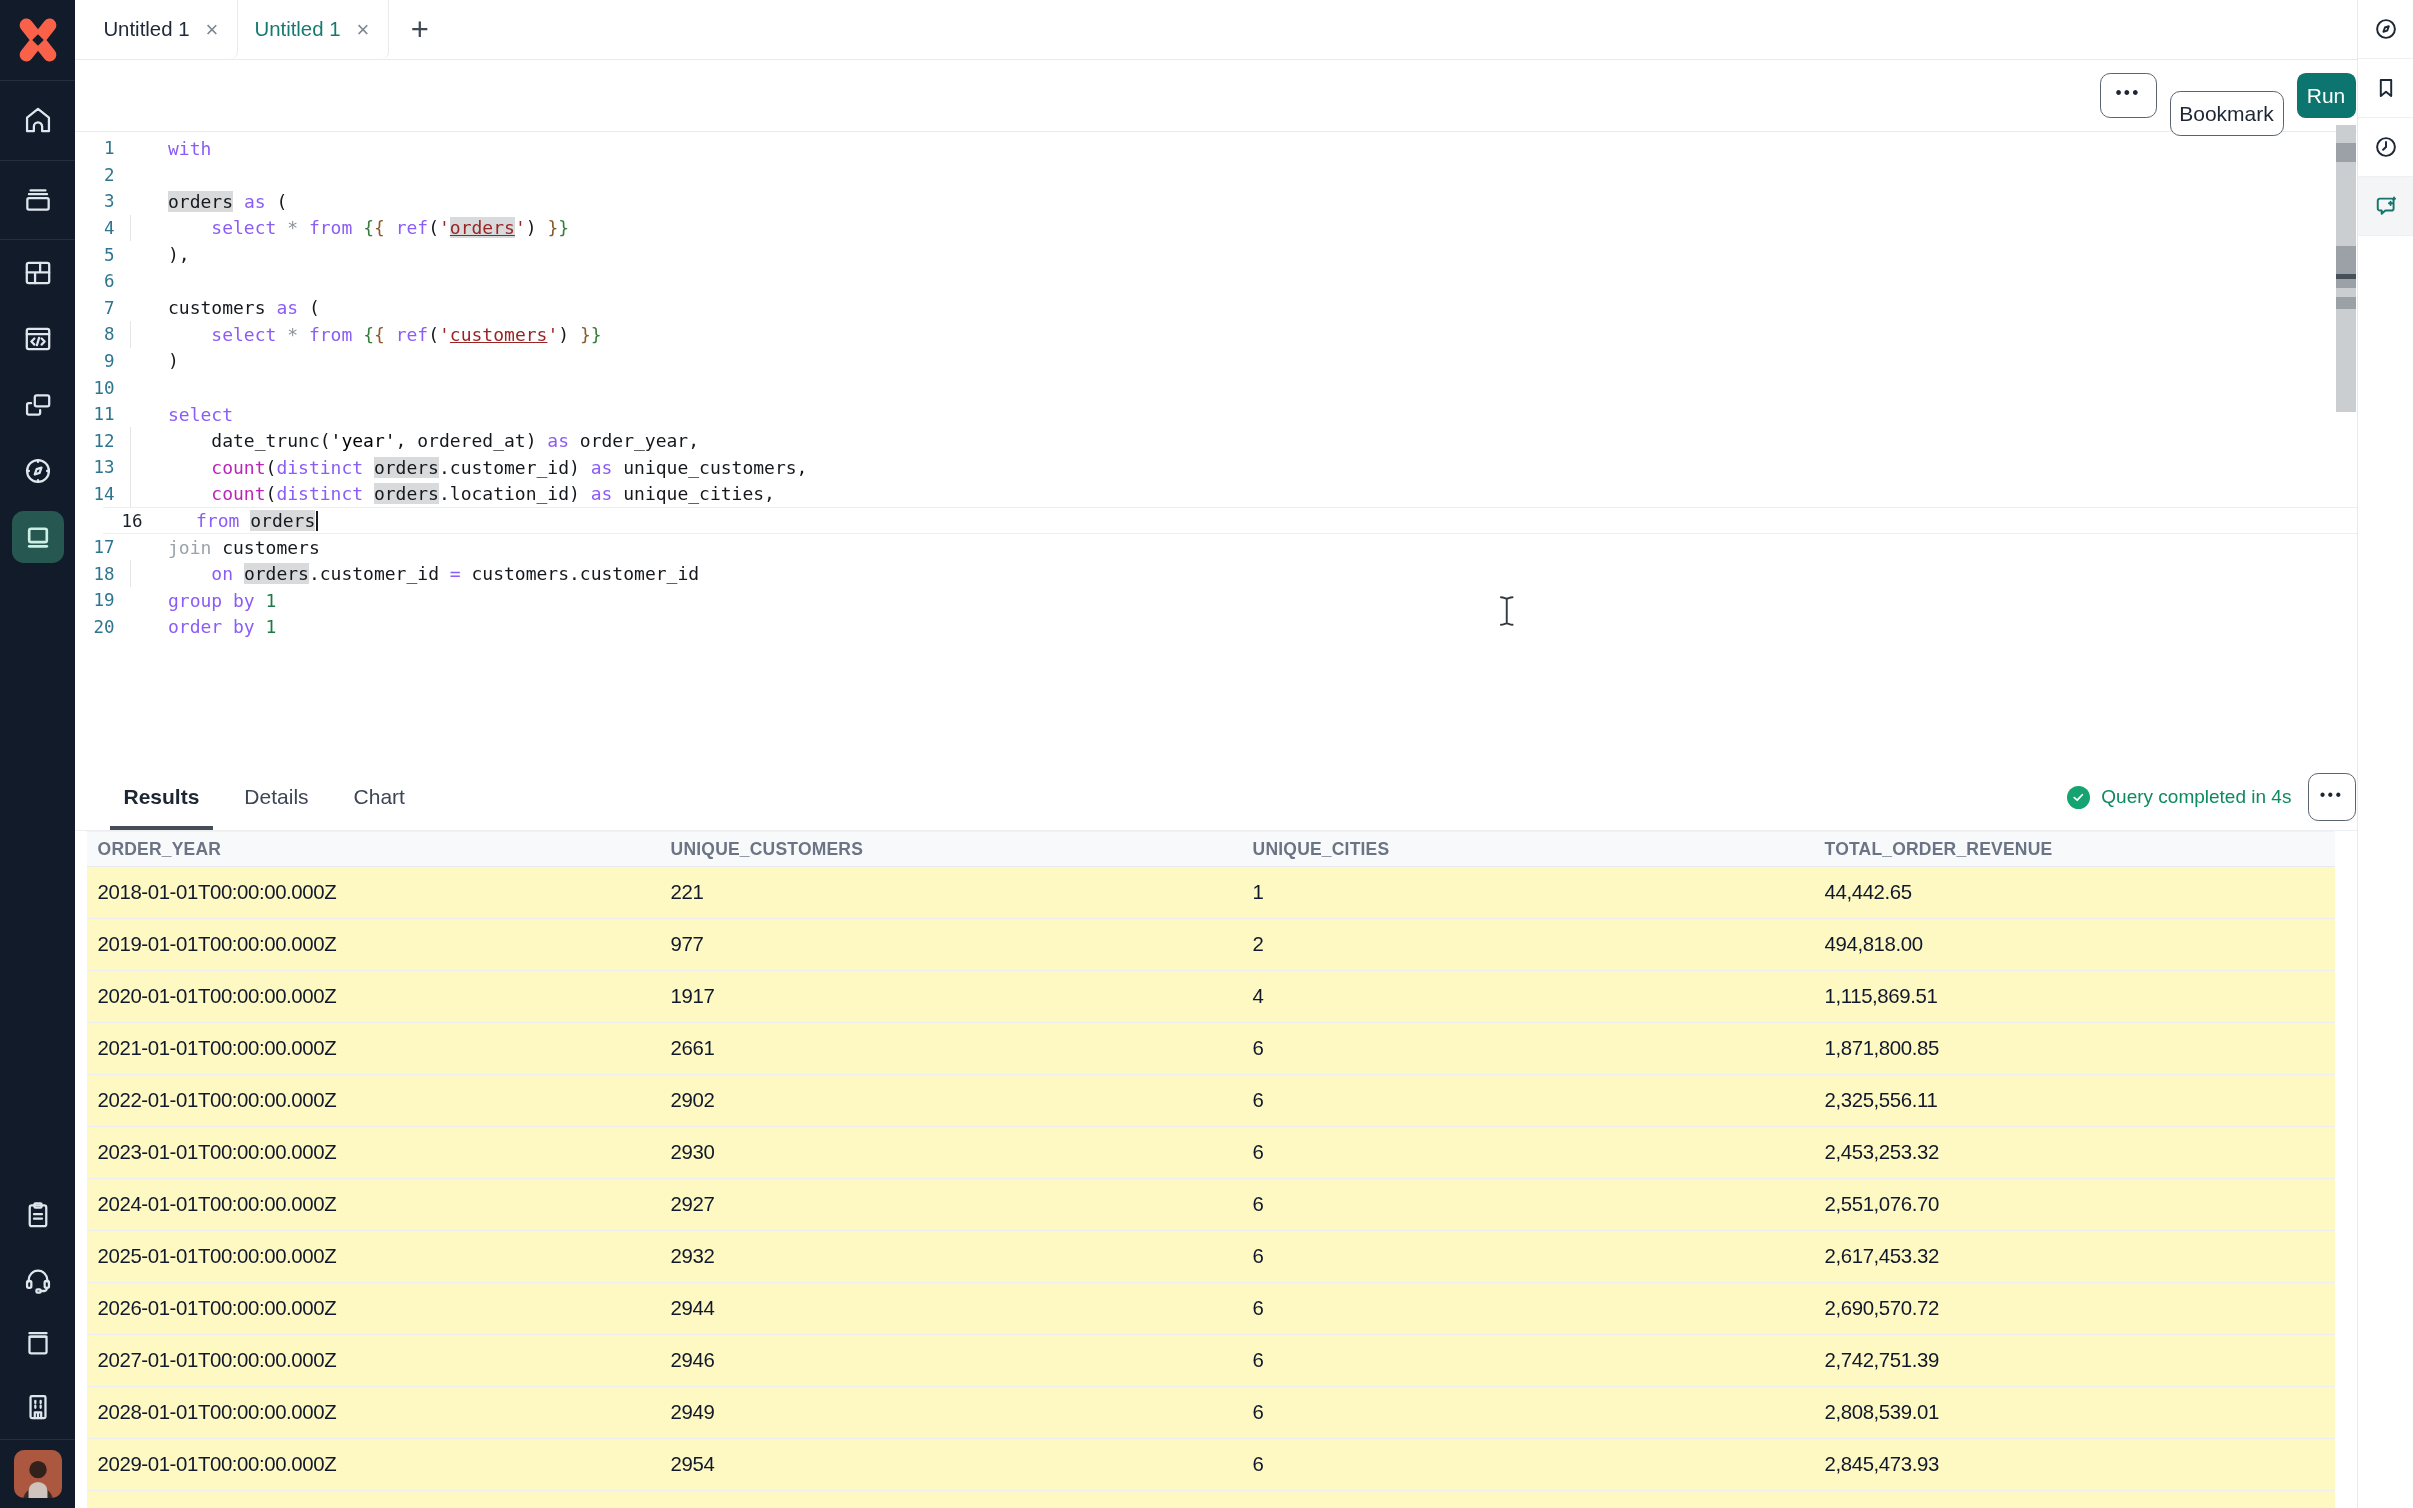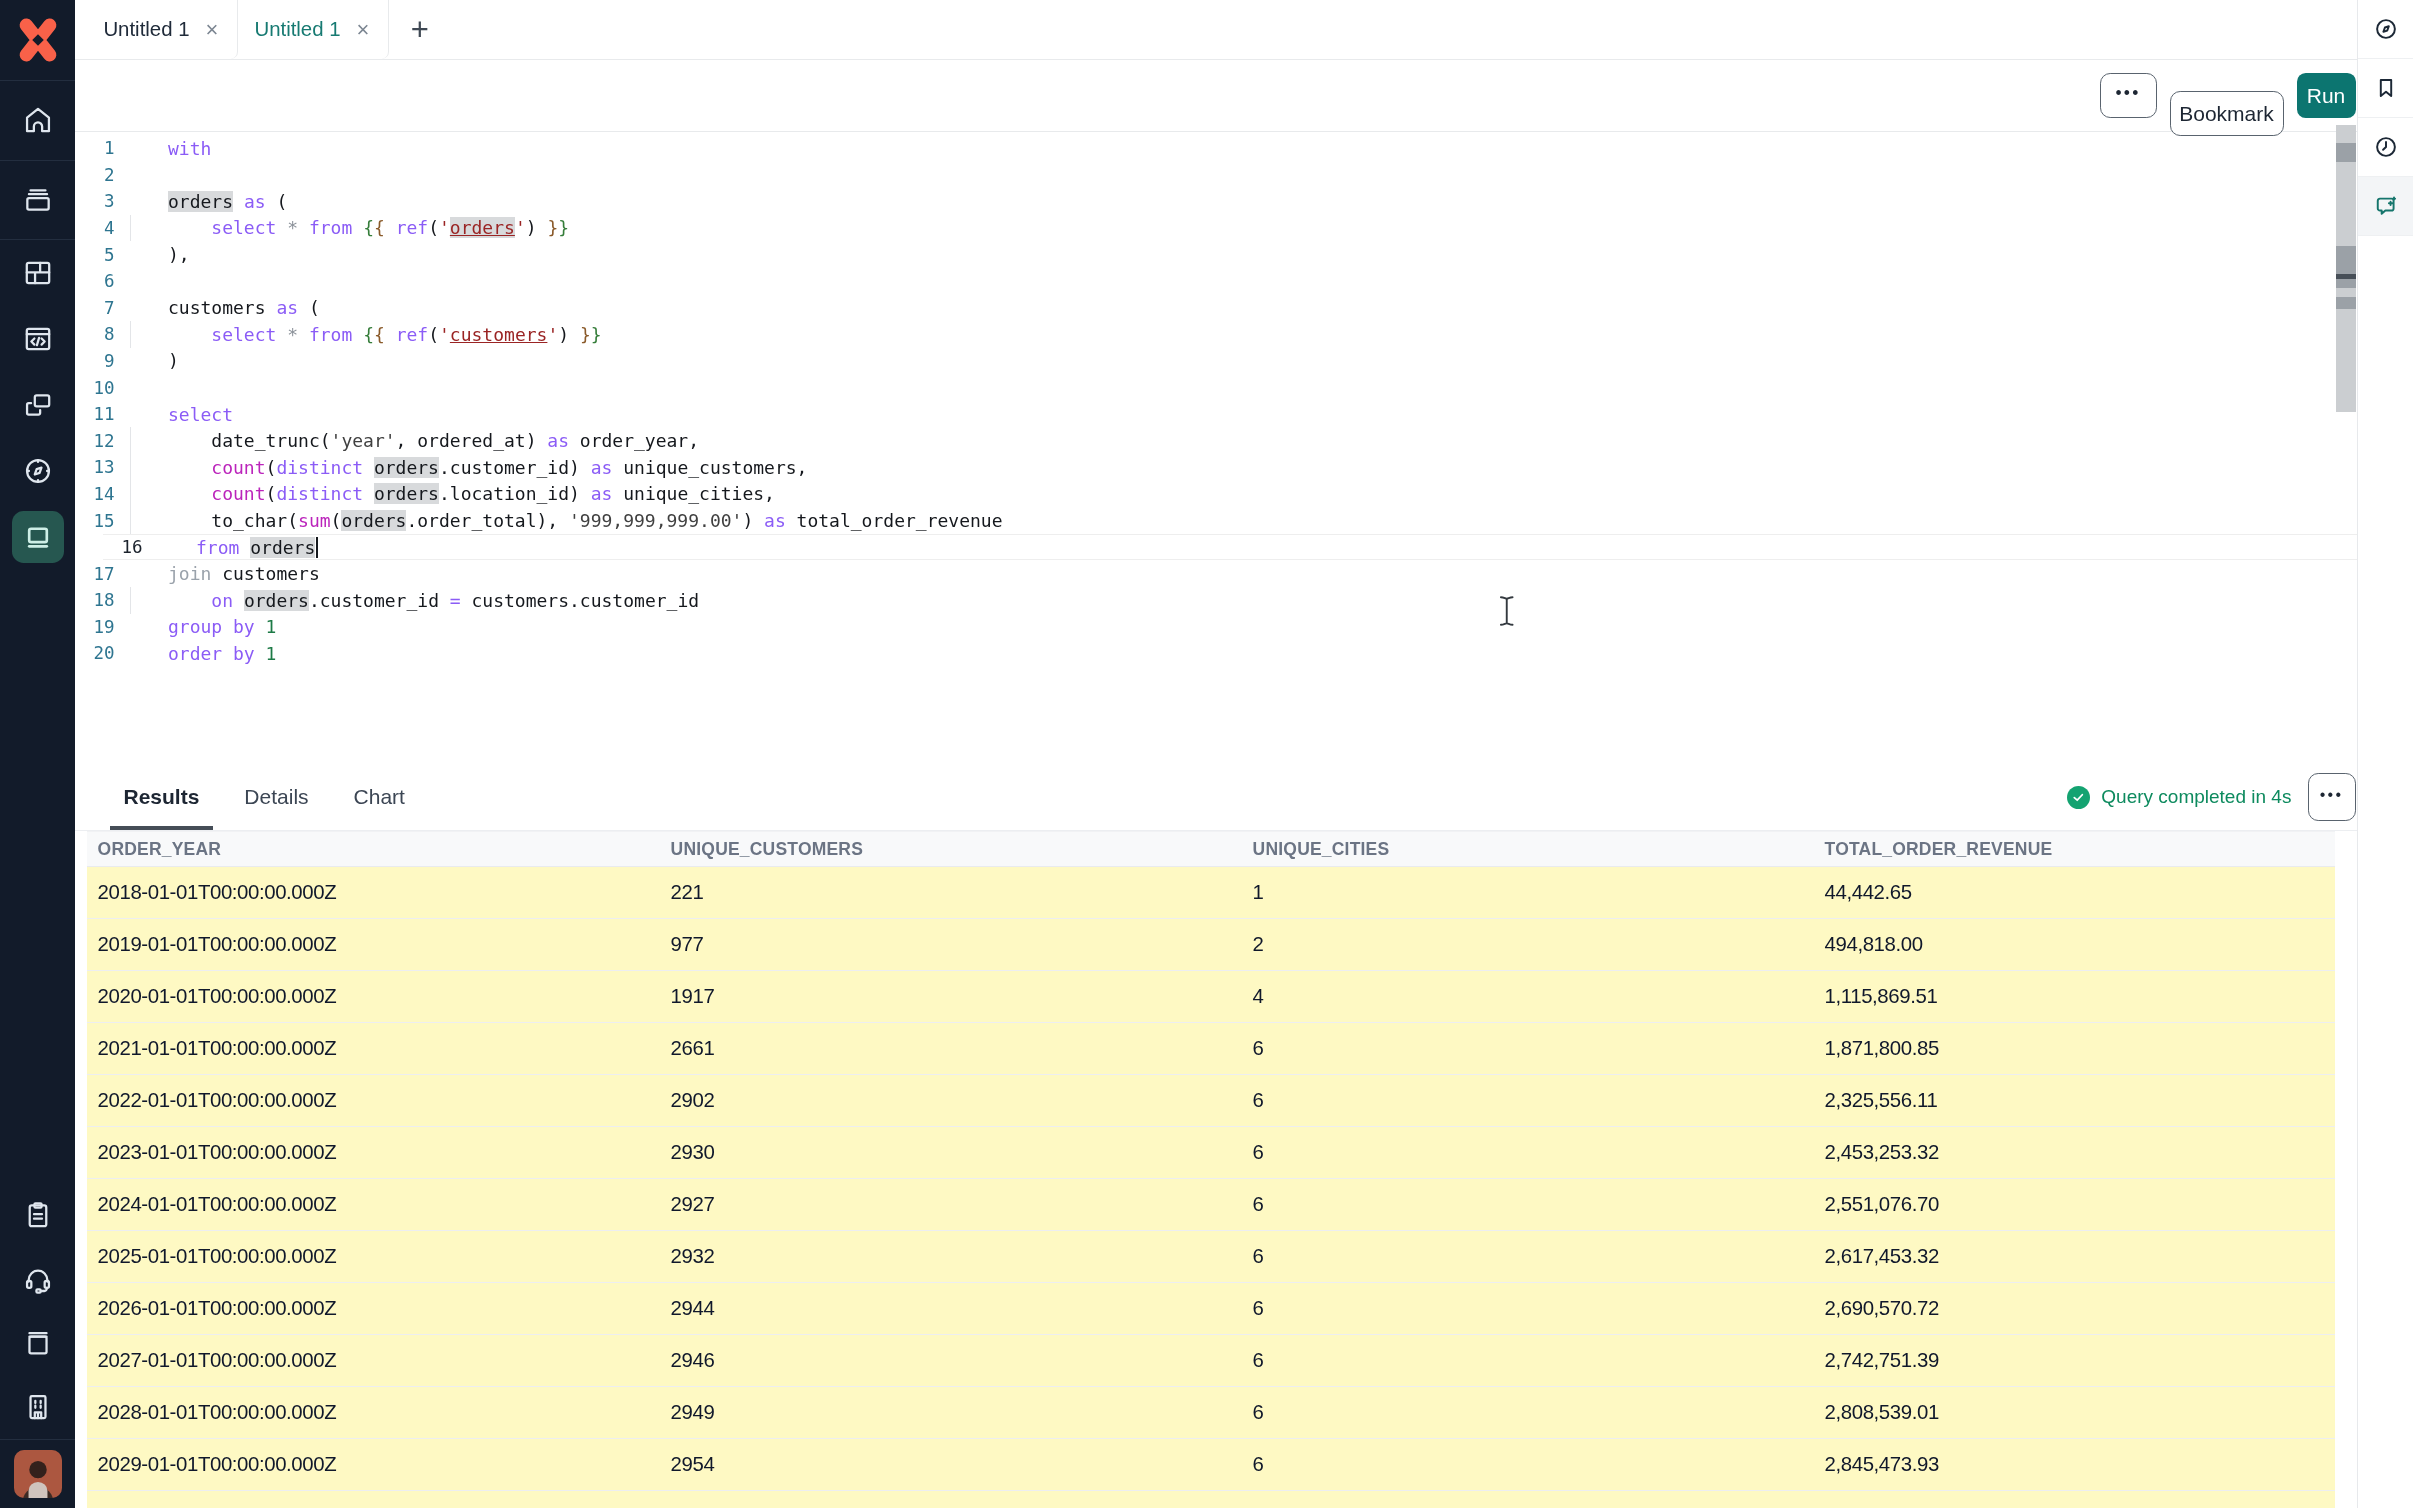"'year'" .tk-str { color: #404040 -> #000000 }
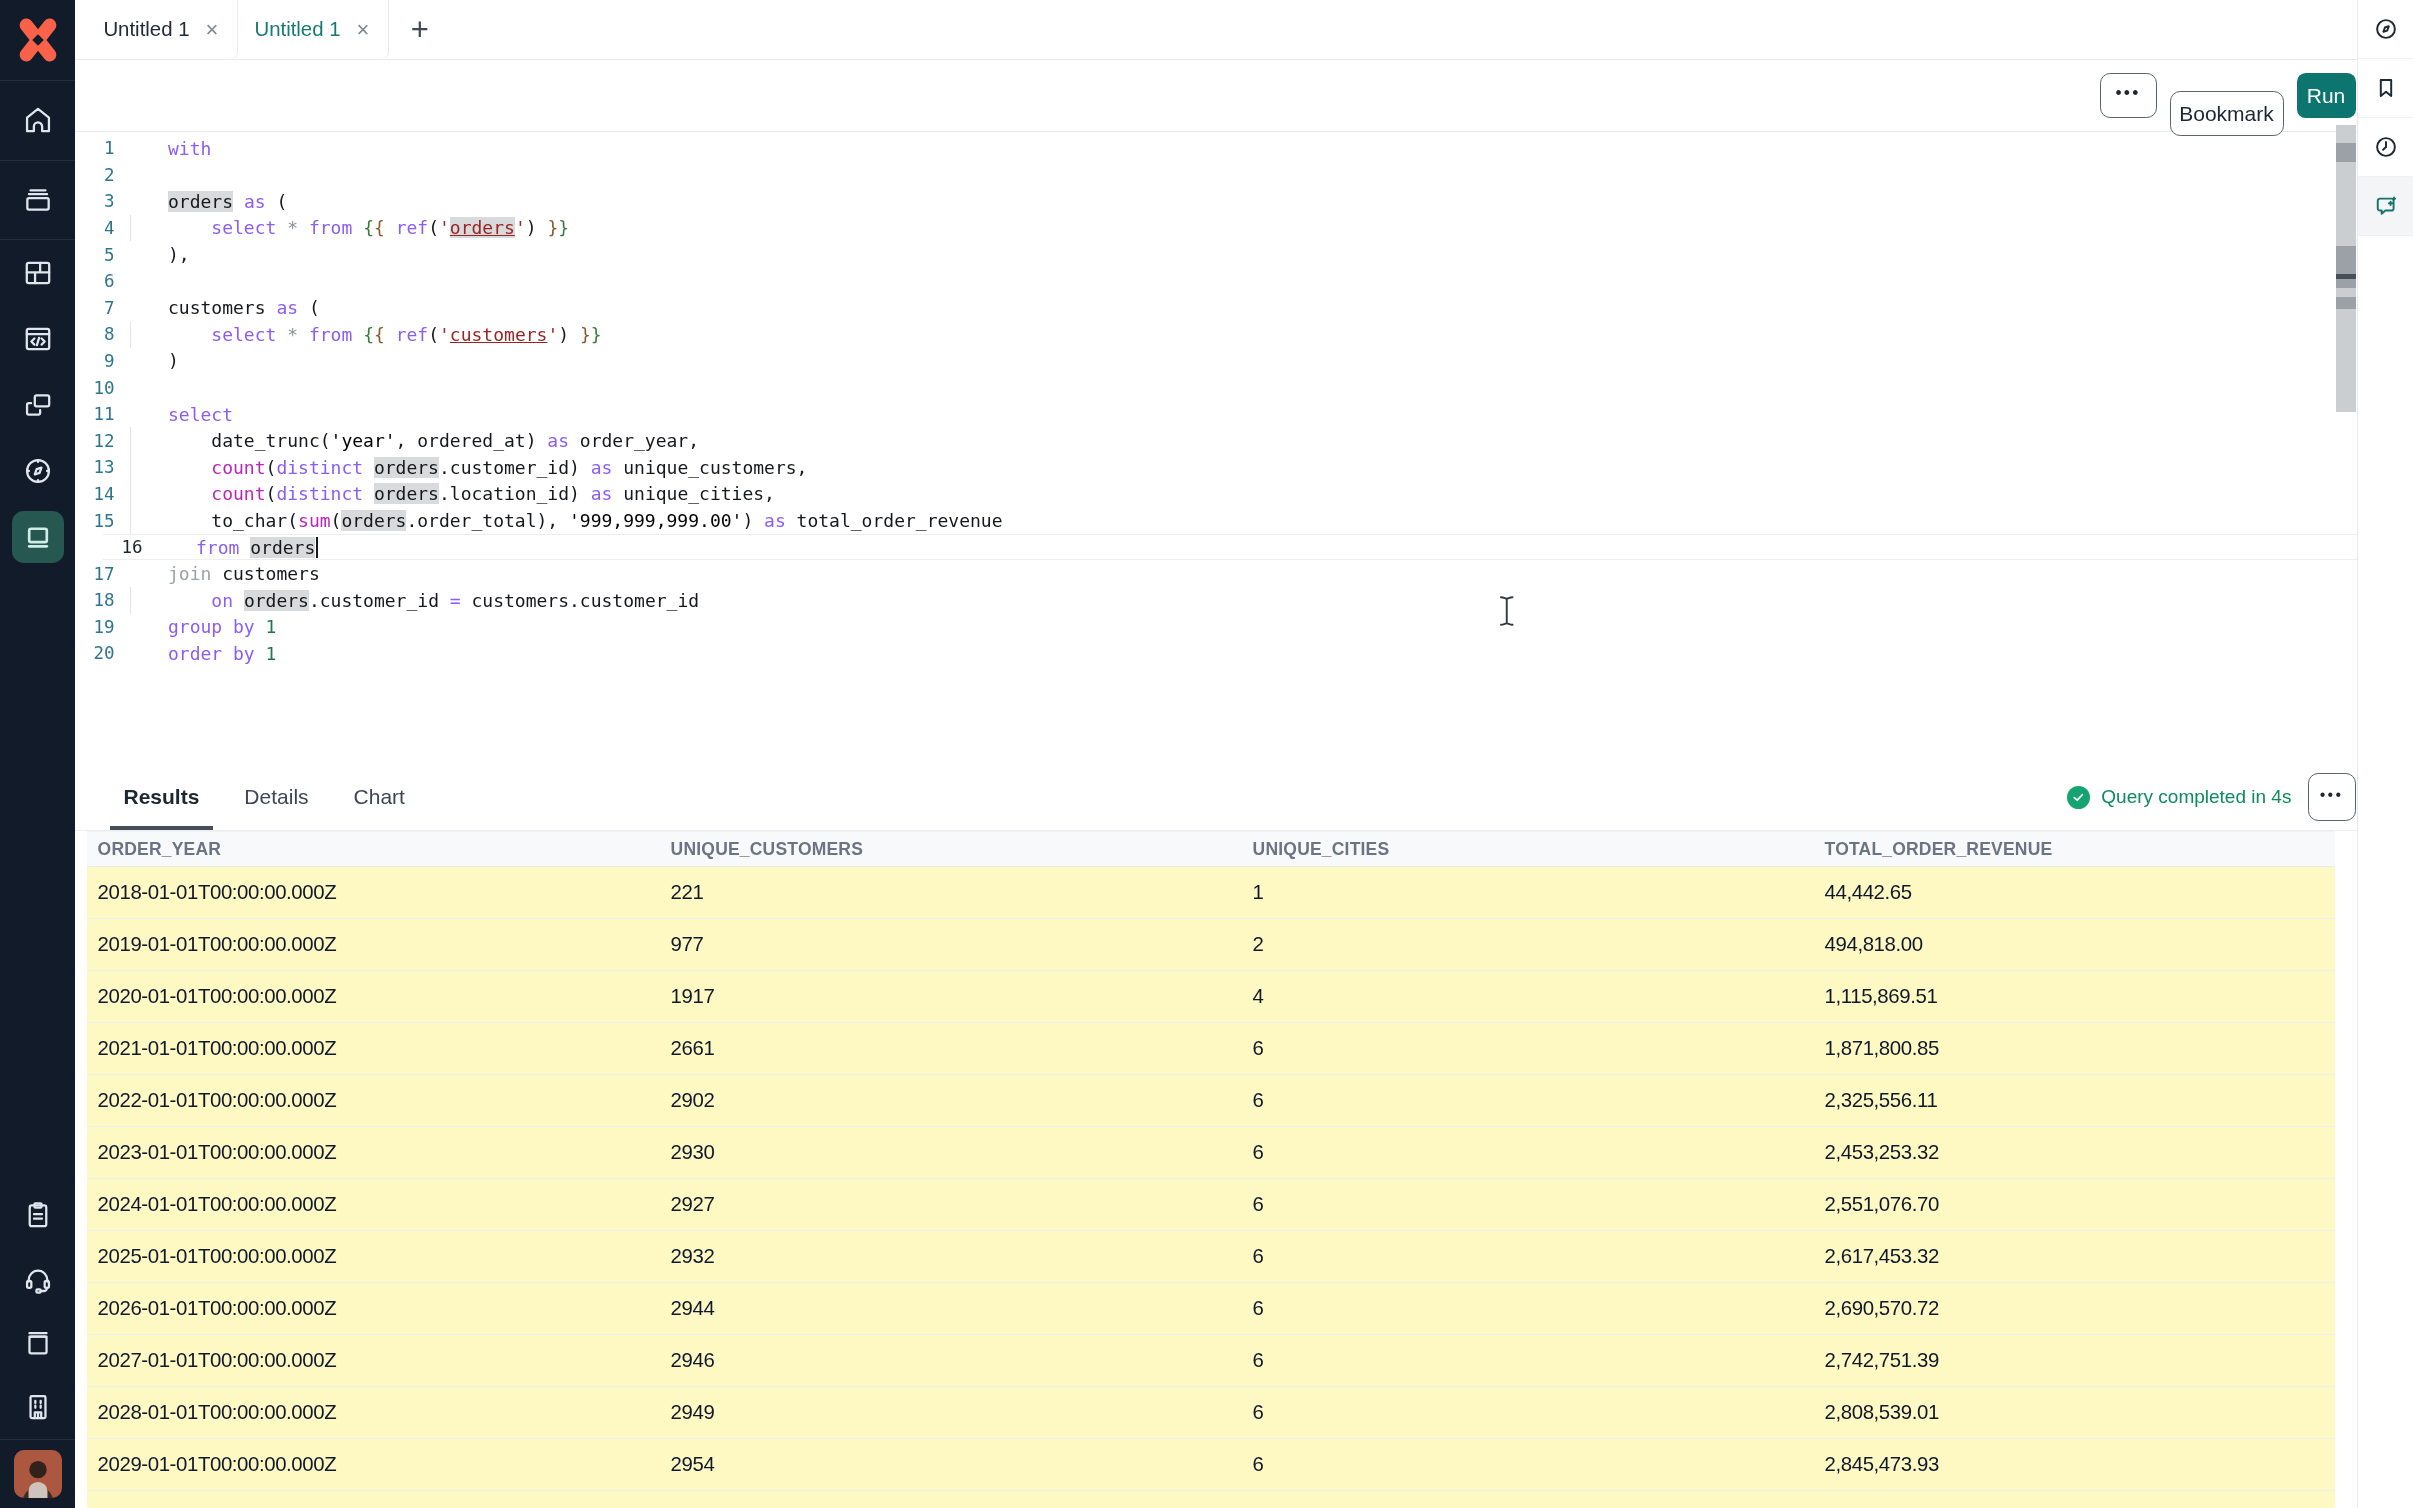"15" div.line { html: <div> <span>15</span> <span><span> to_char(</span><span>sum</span><span>(</span><span>orders</span><span>.order_total), </span><span>'999,999,999.00'</span><span>) </span><span>as</span><span> total_order_revenue</span></span> </div> -> none }
